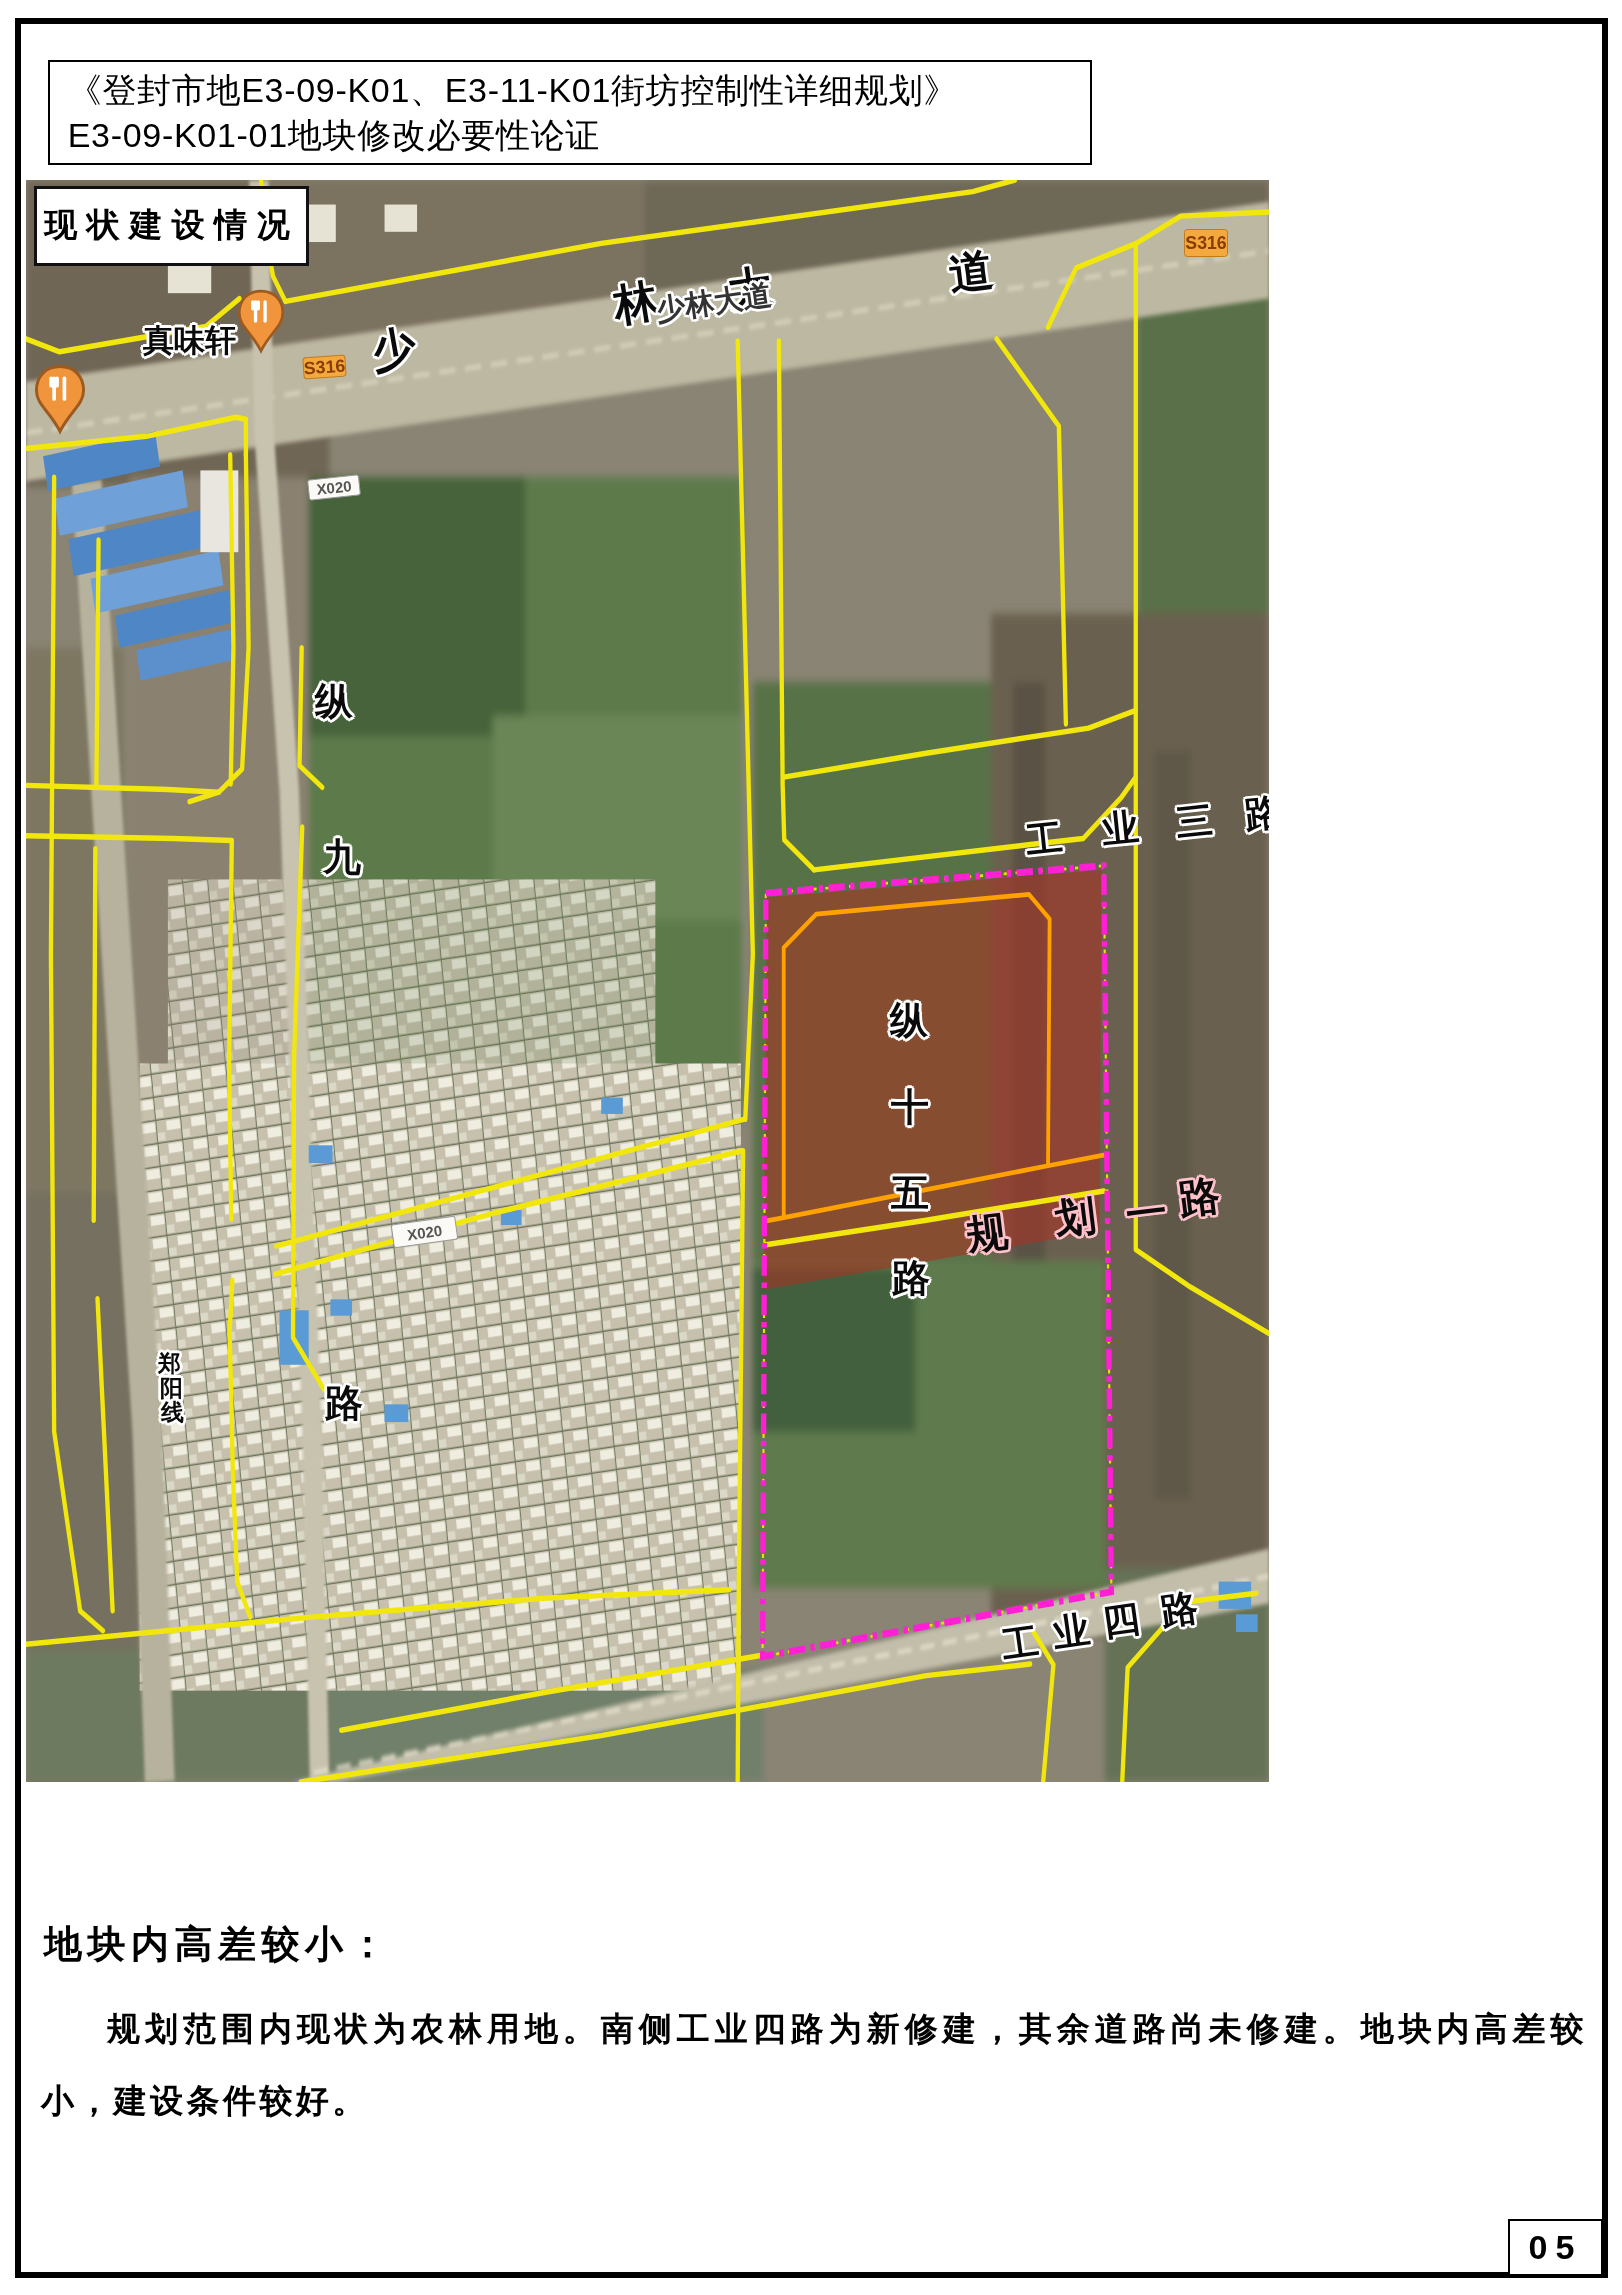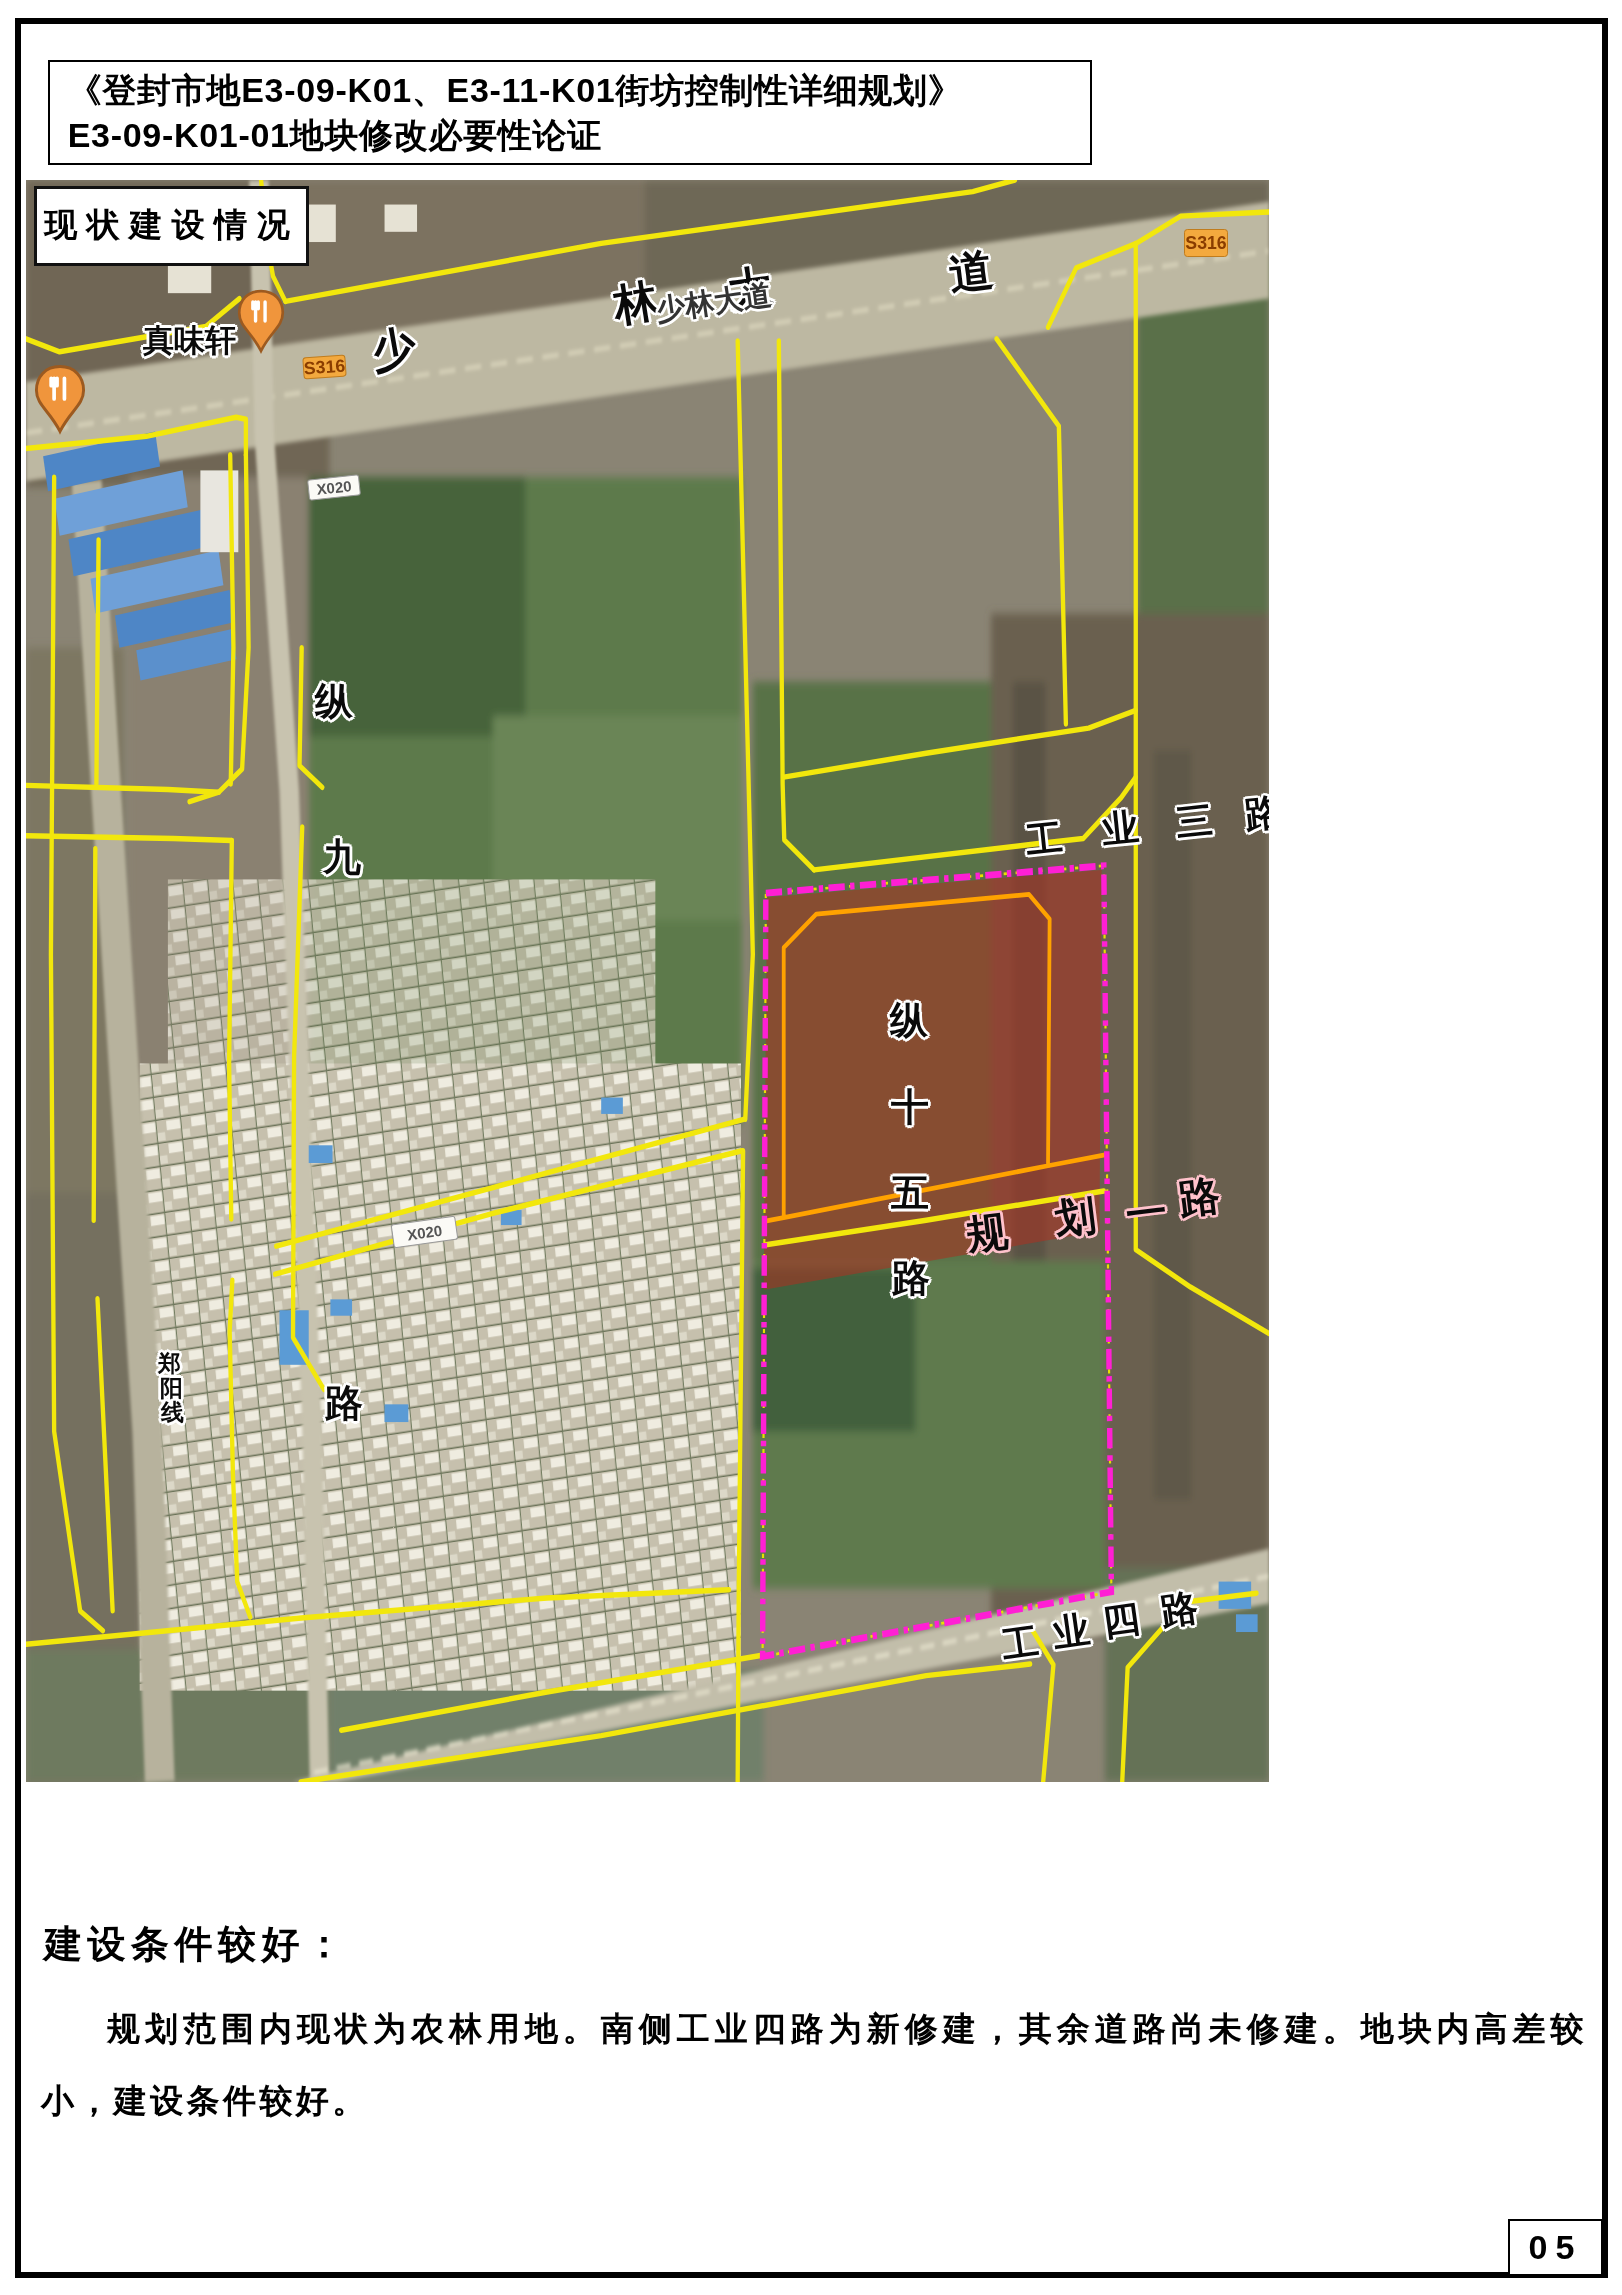"《登封市地E3-09-K01、E3-11-K01街坊控制性详细规划》" .title-line { font-weight: 700 -> 400 }
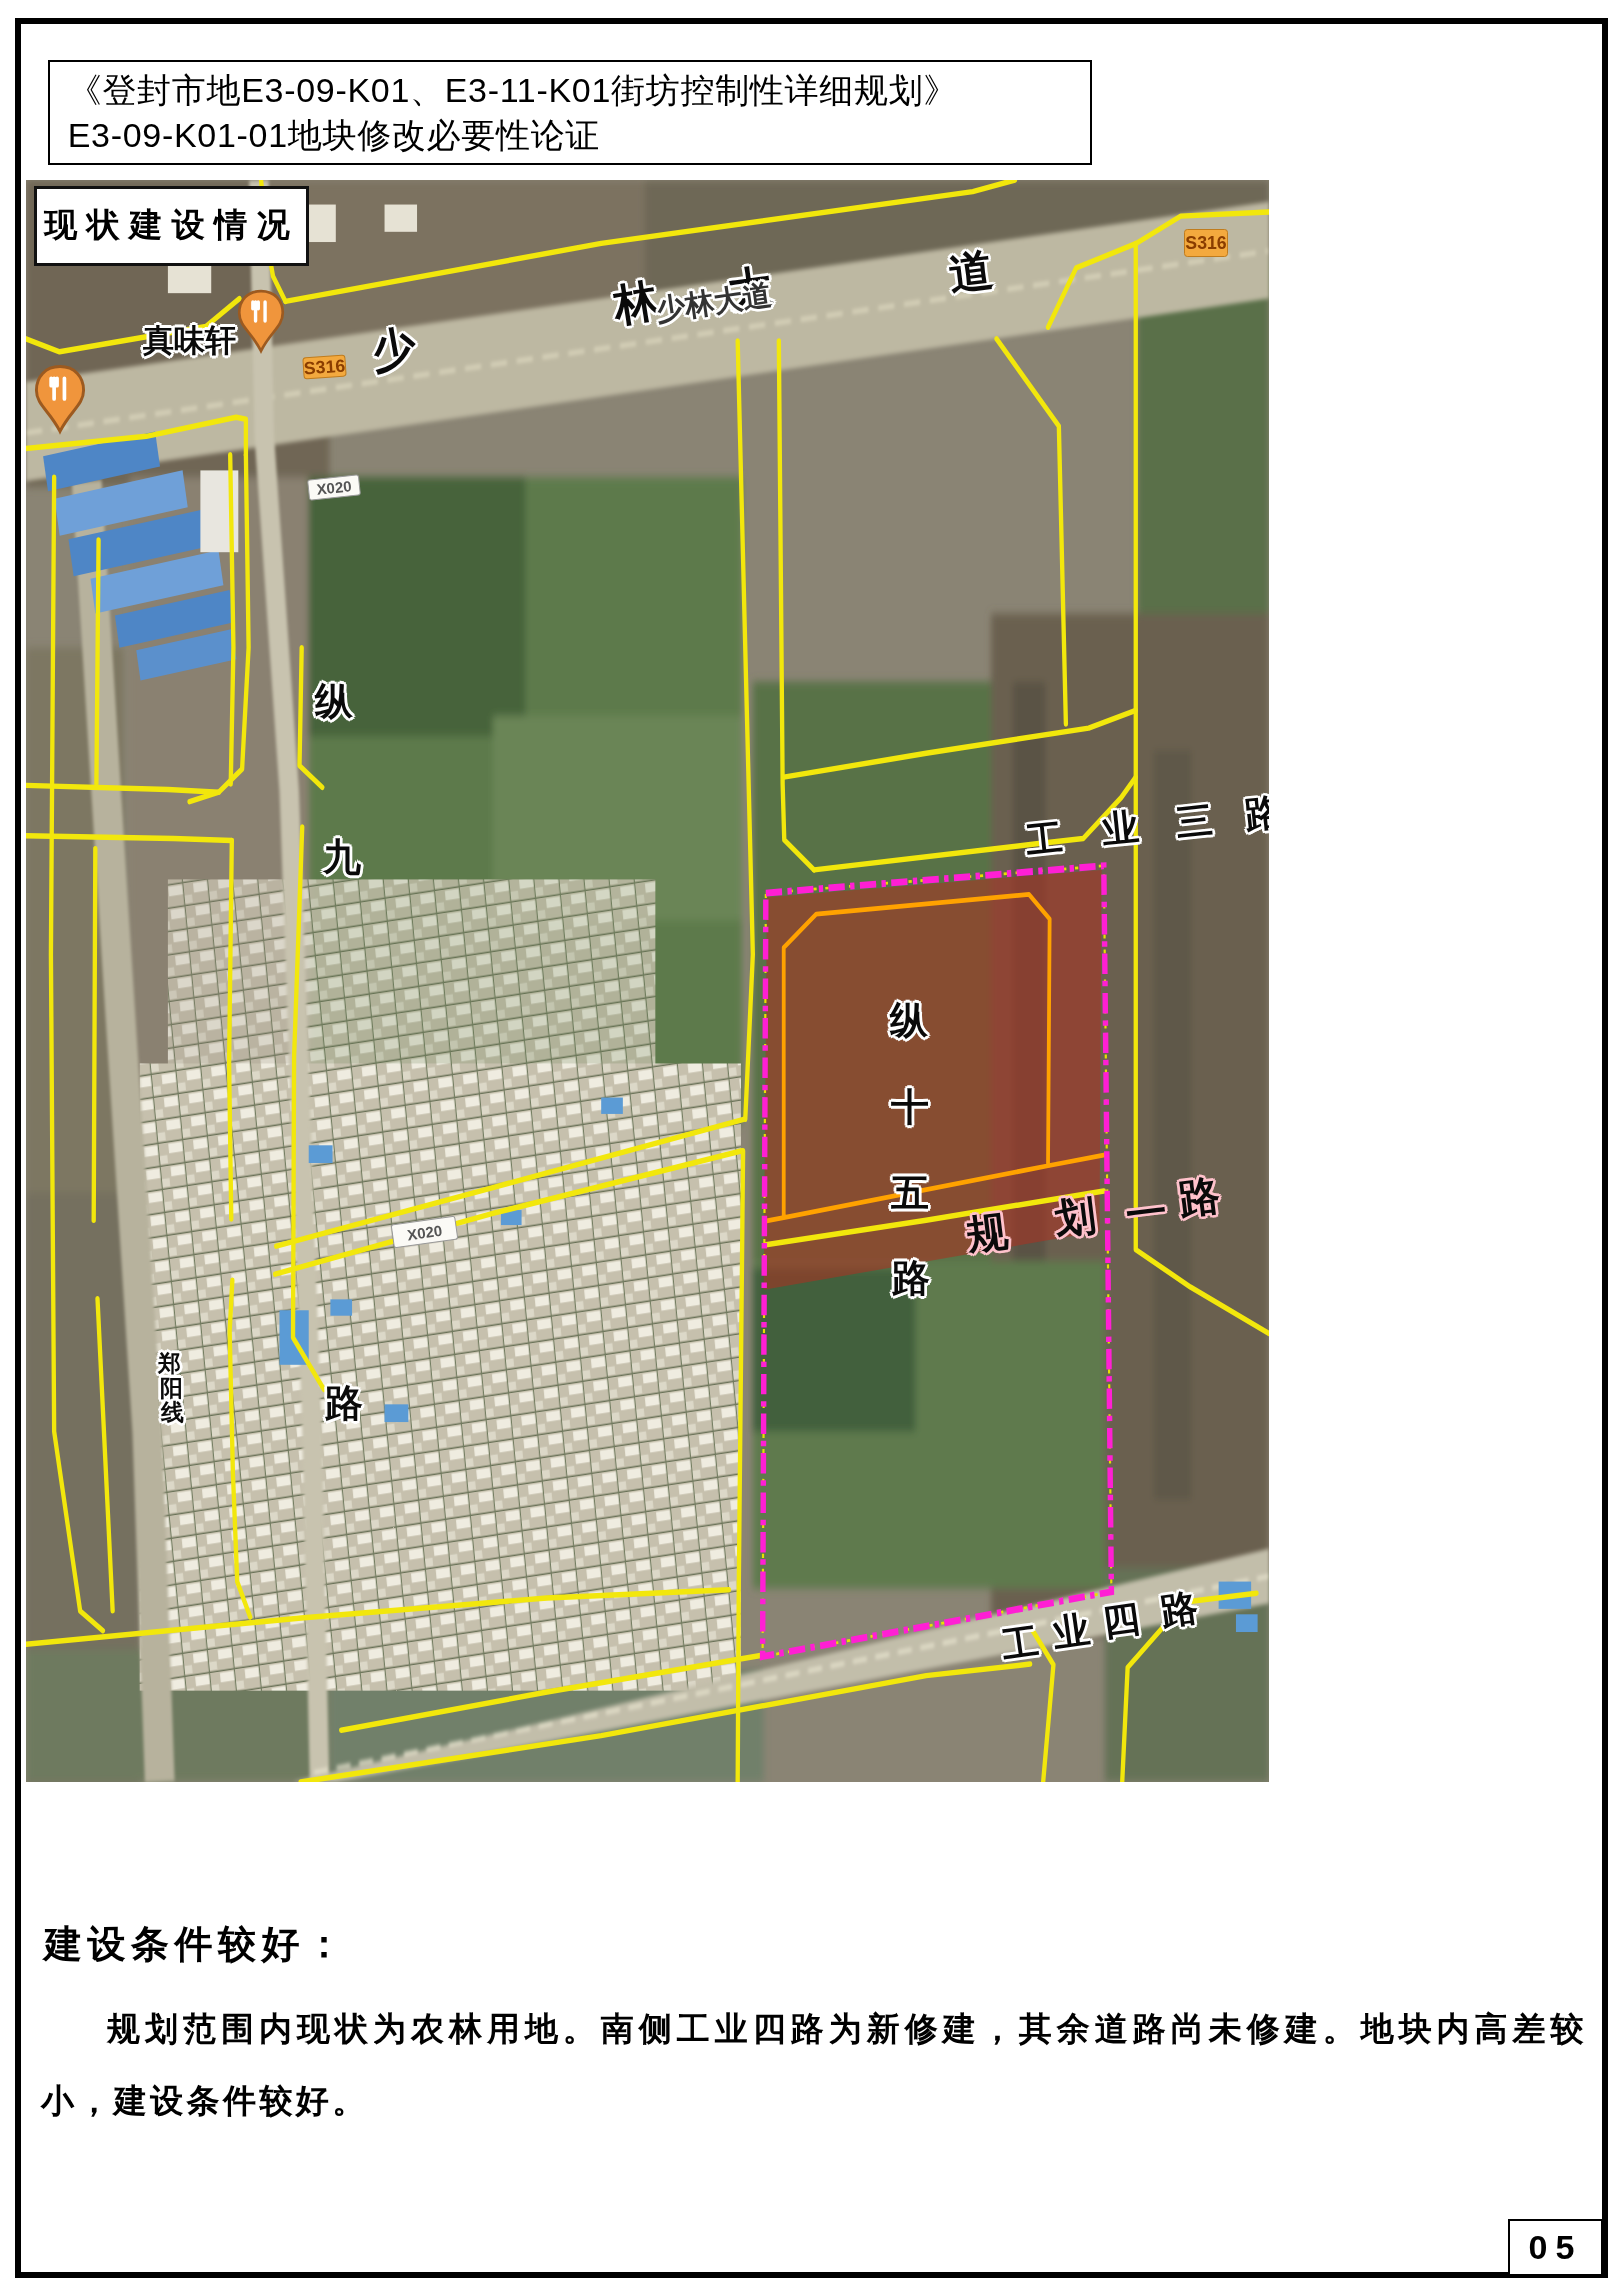"建设条件较好：" div.abs { text: 建设条件较好 -> 地块内高差较小 }
